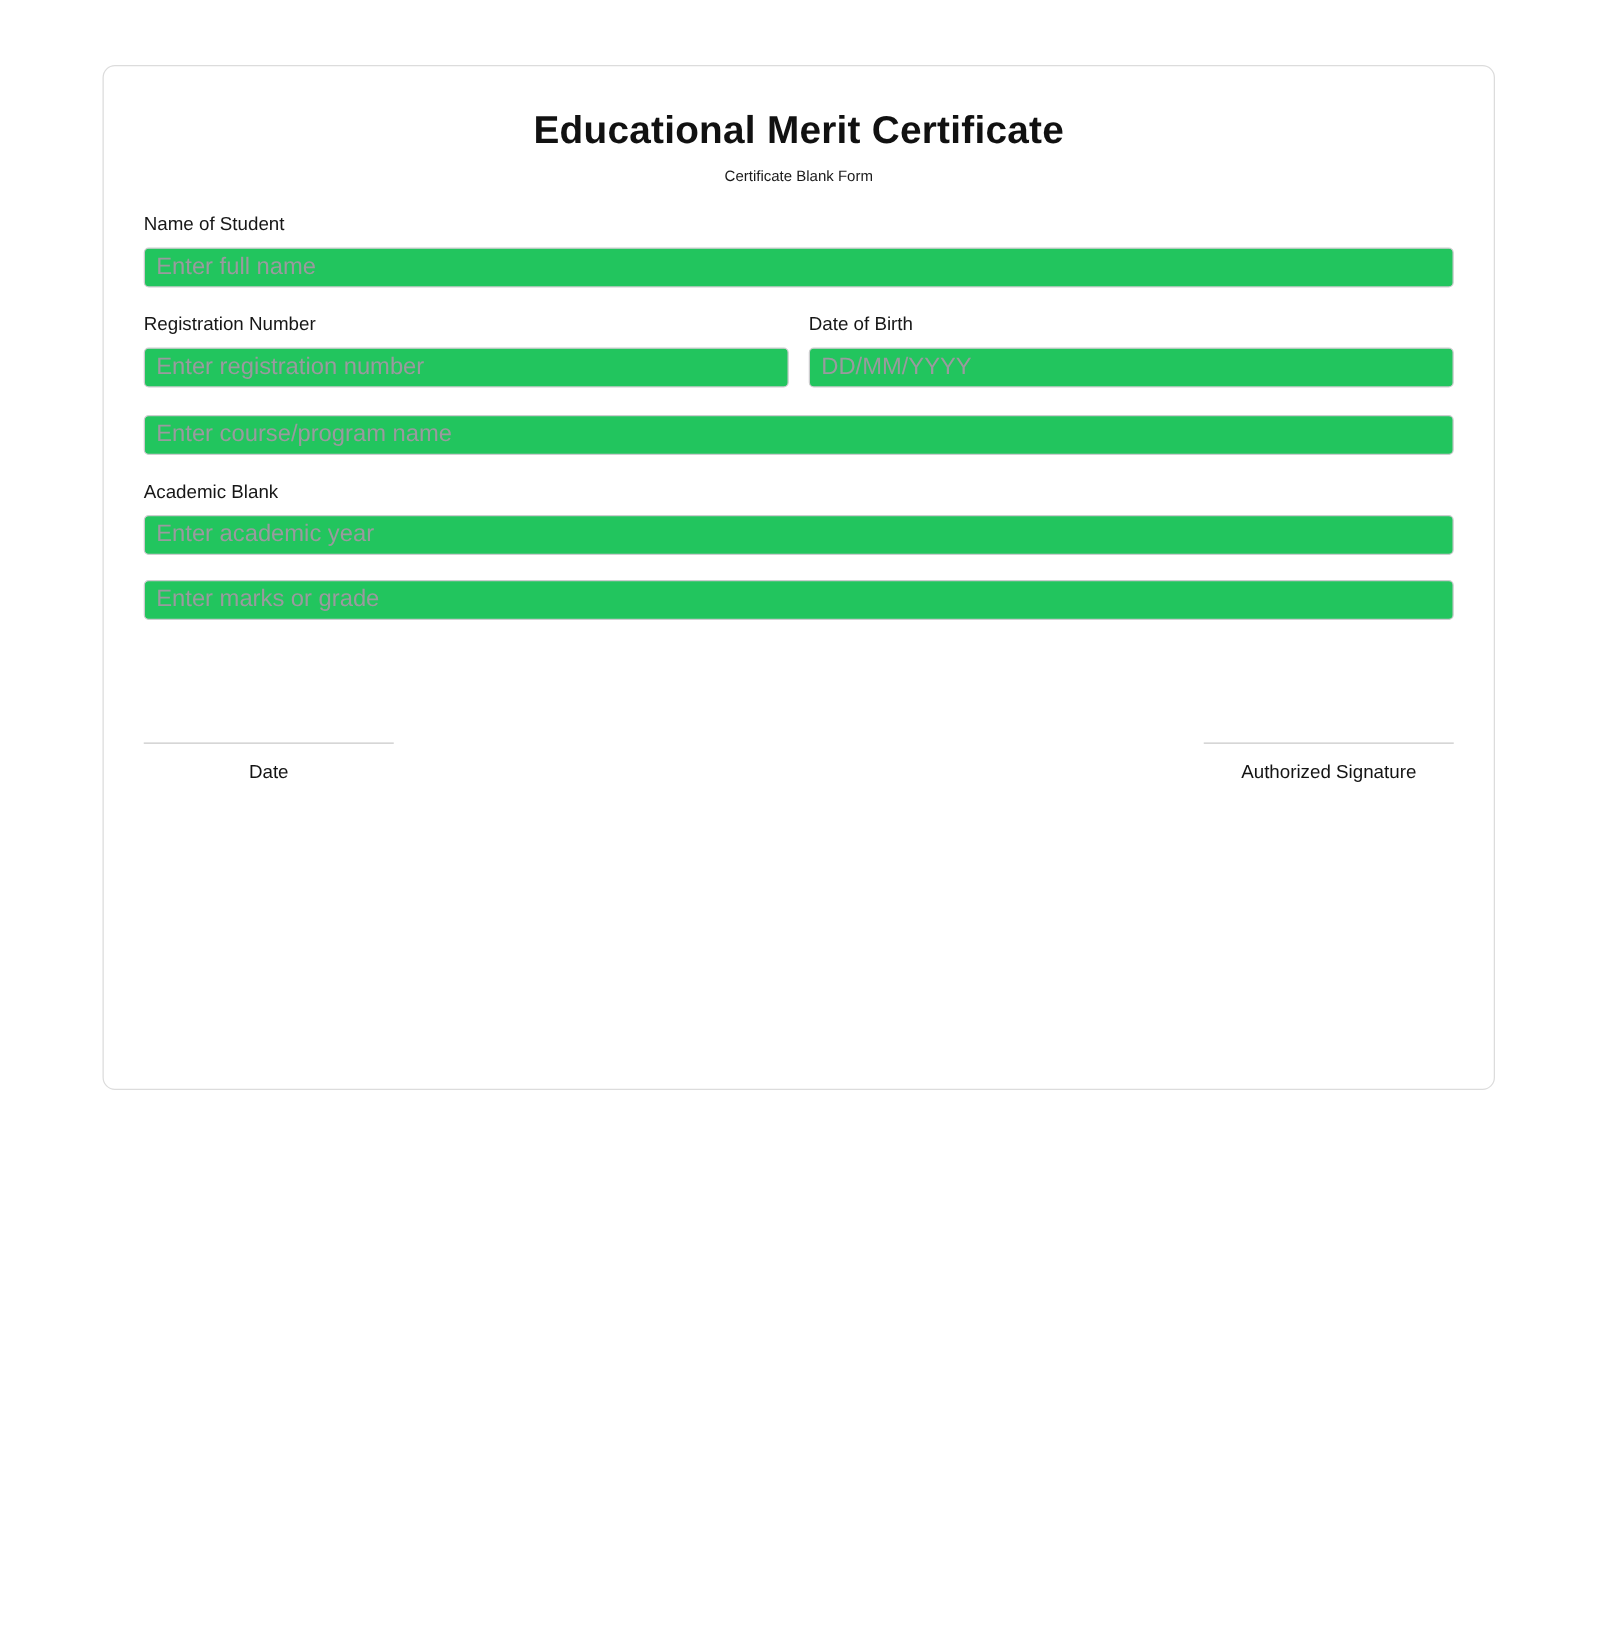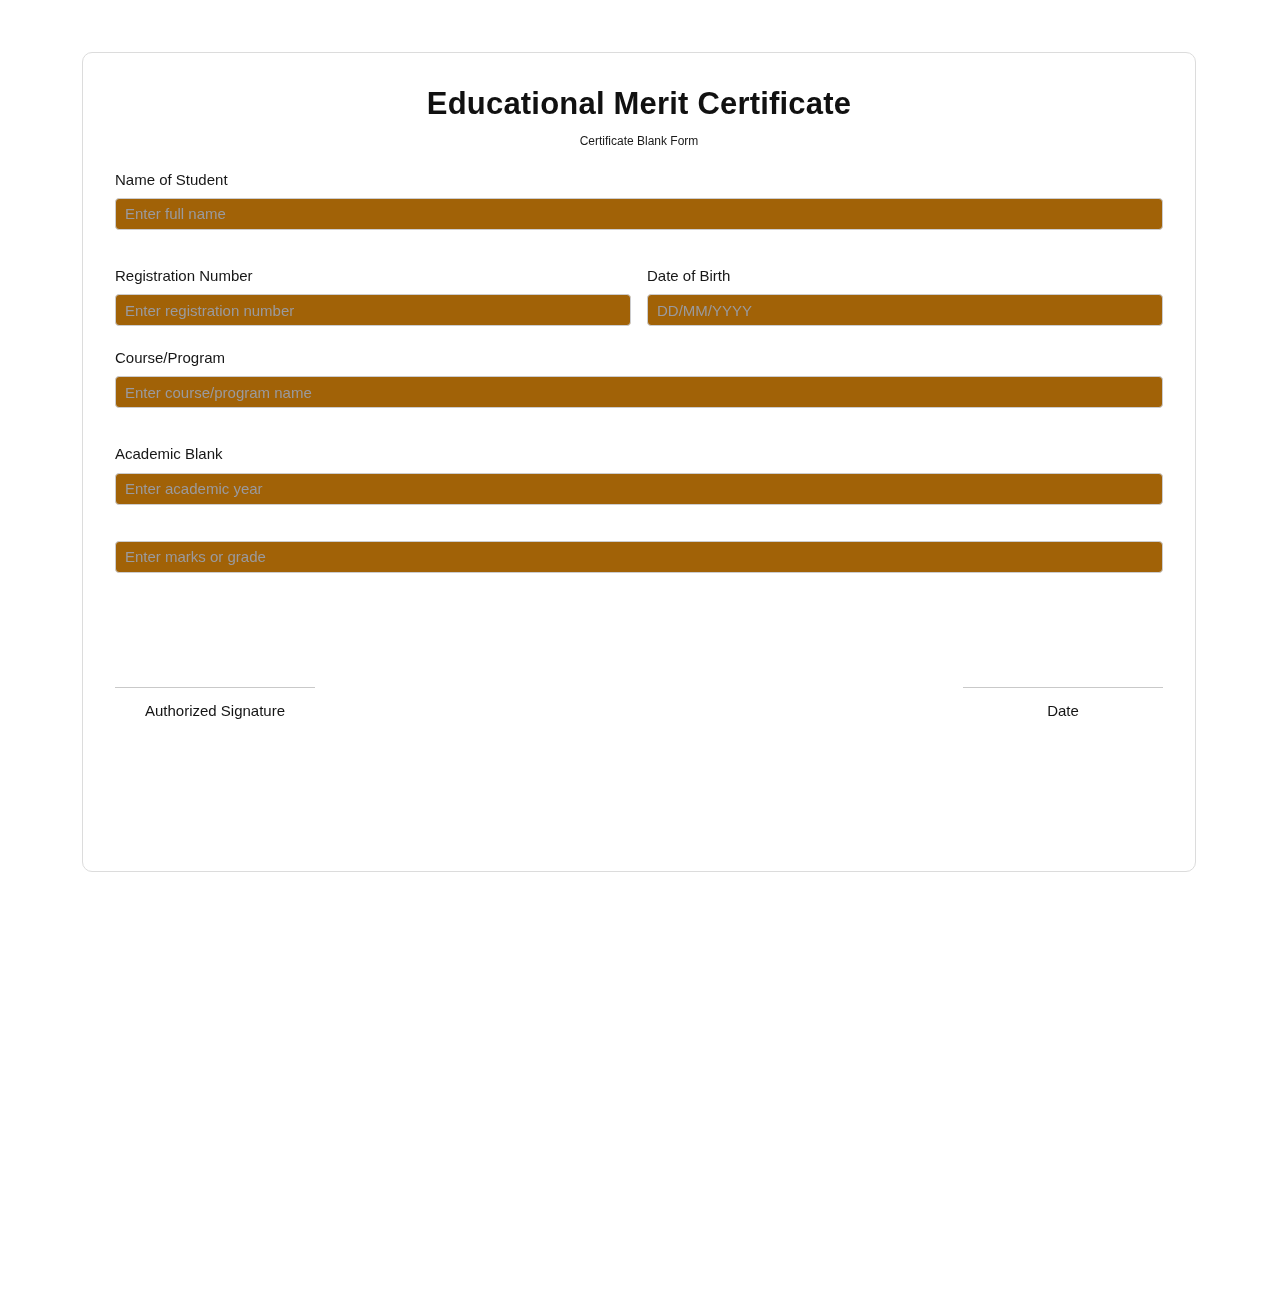"Name of Student" .field-group { margin-bottom: 36px -> 20px }
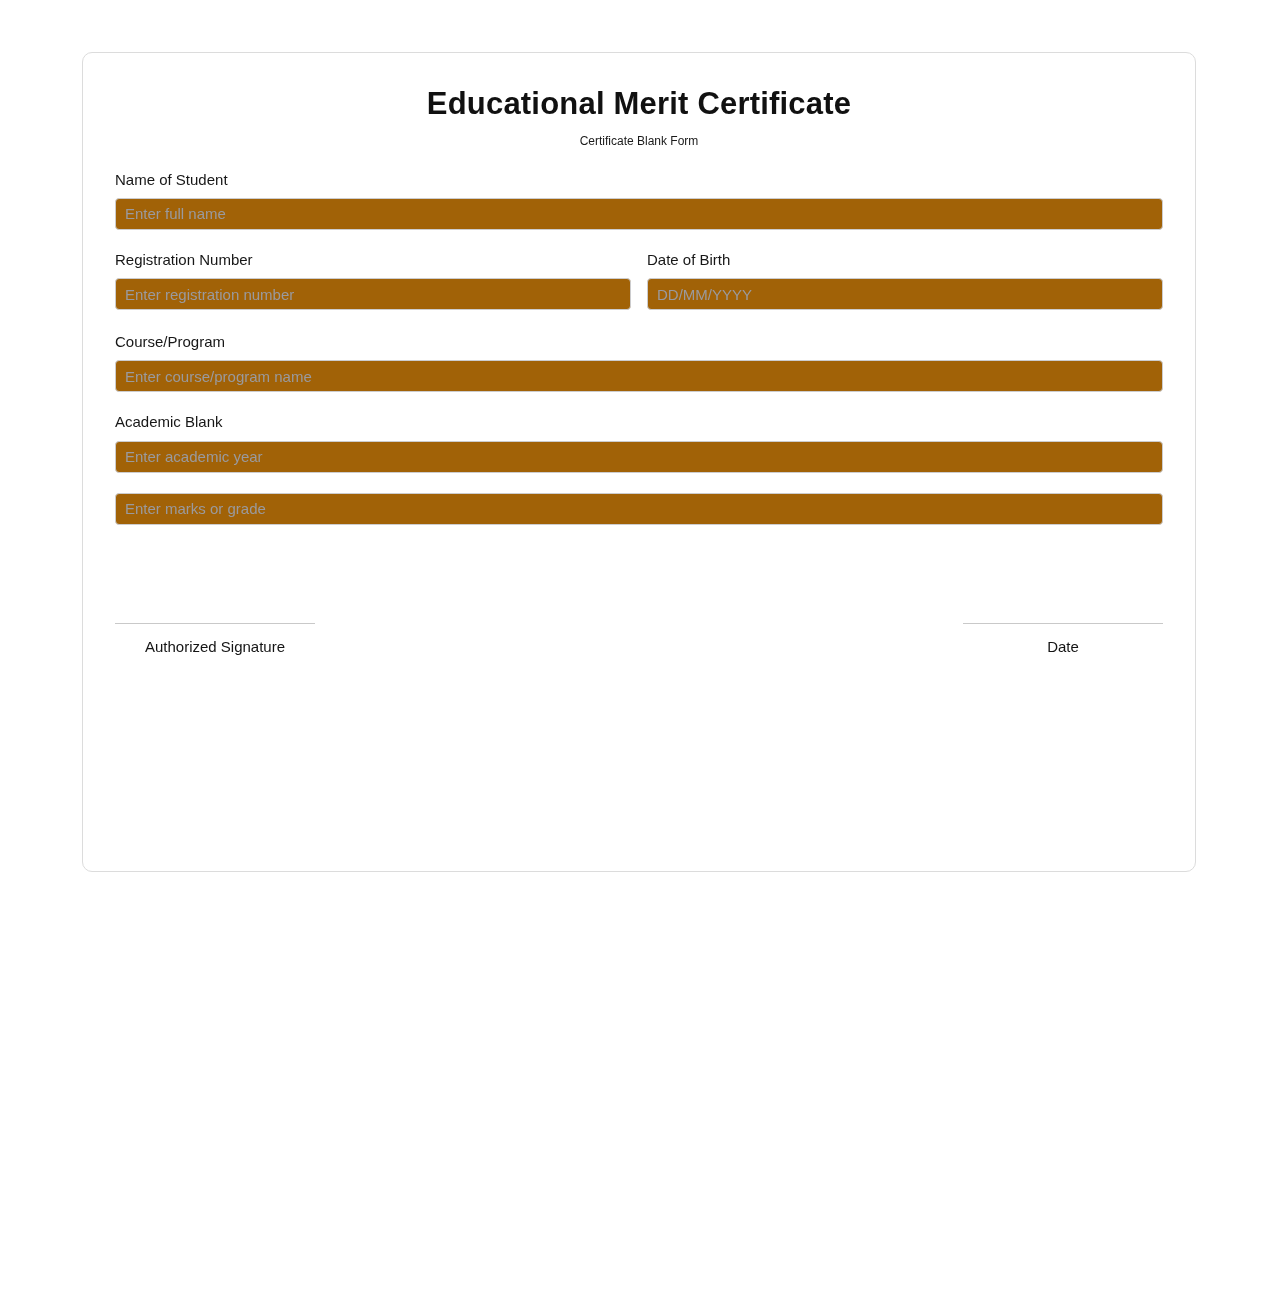"Enter full name" .field-input { background: #a16207 -> #22c55e; font-size: 15px -> 19px }
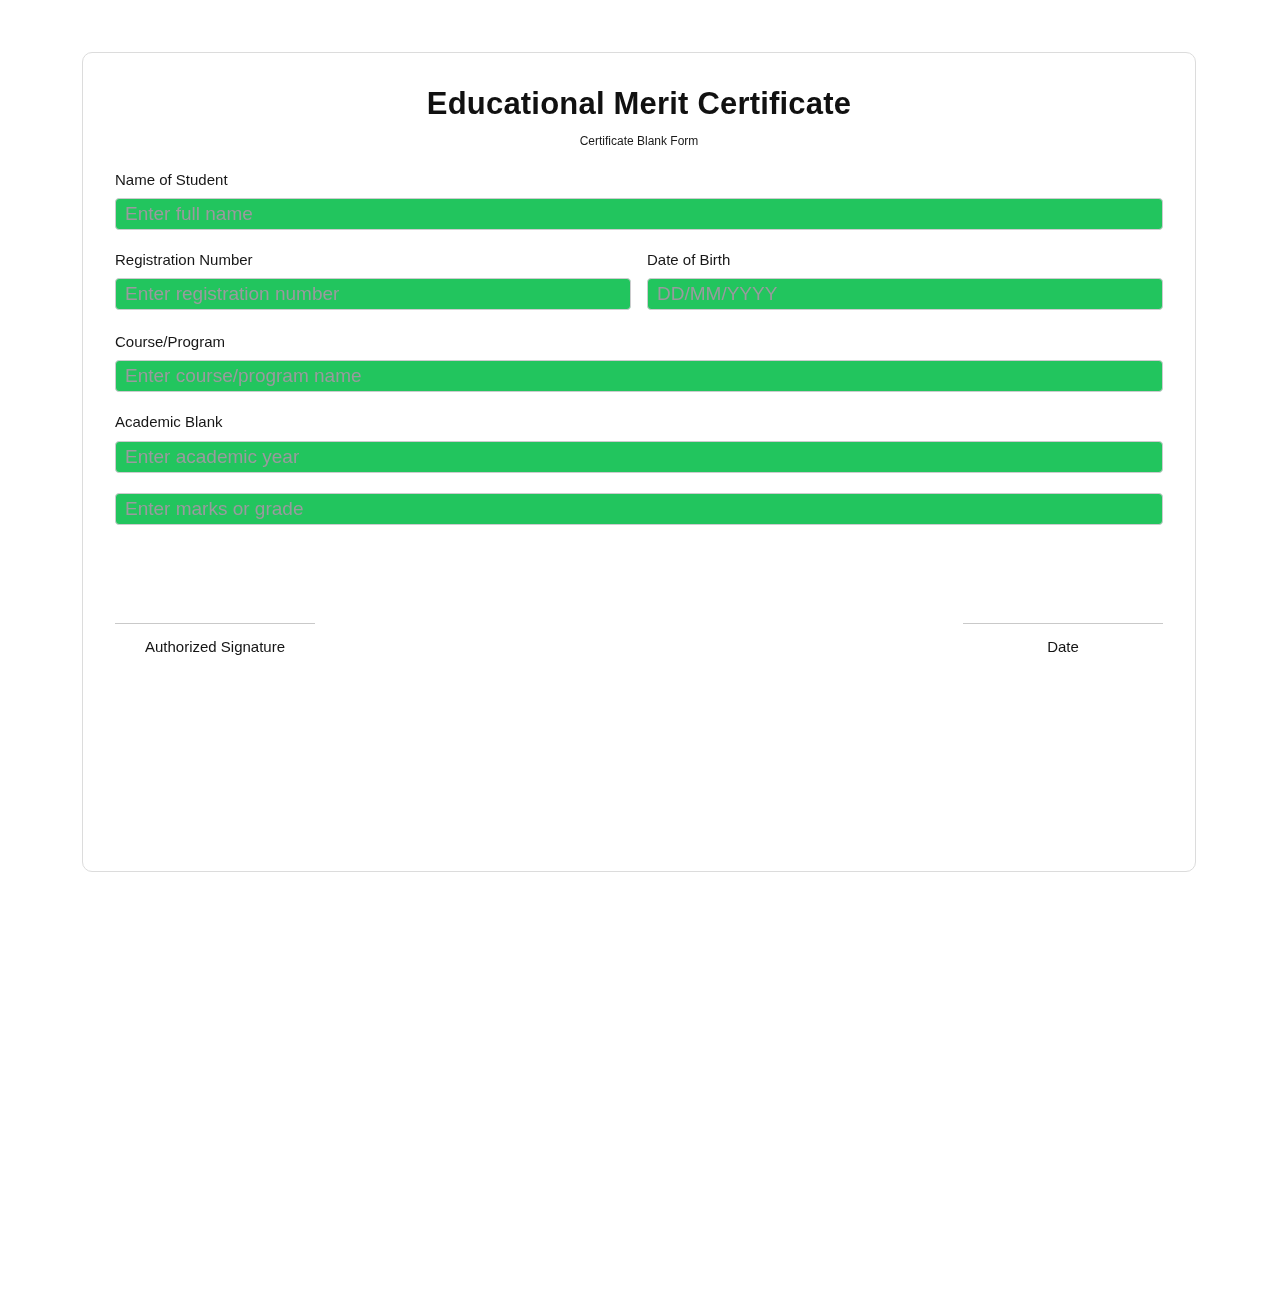"Course/Program" label.field-label { html: <label>Course/Program</label> -> none }
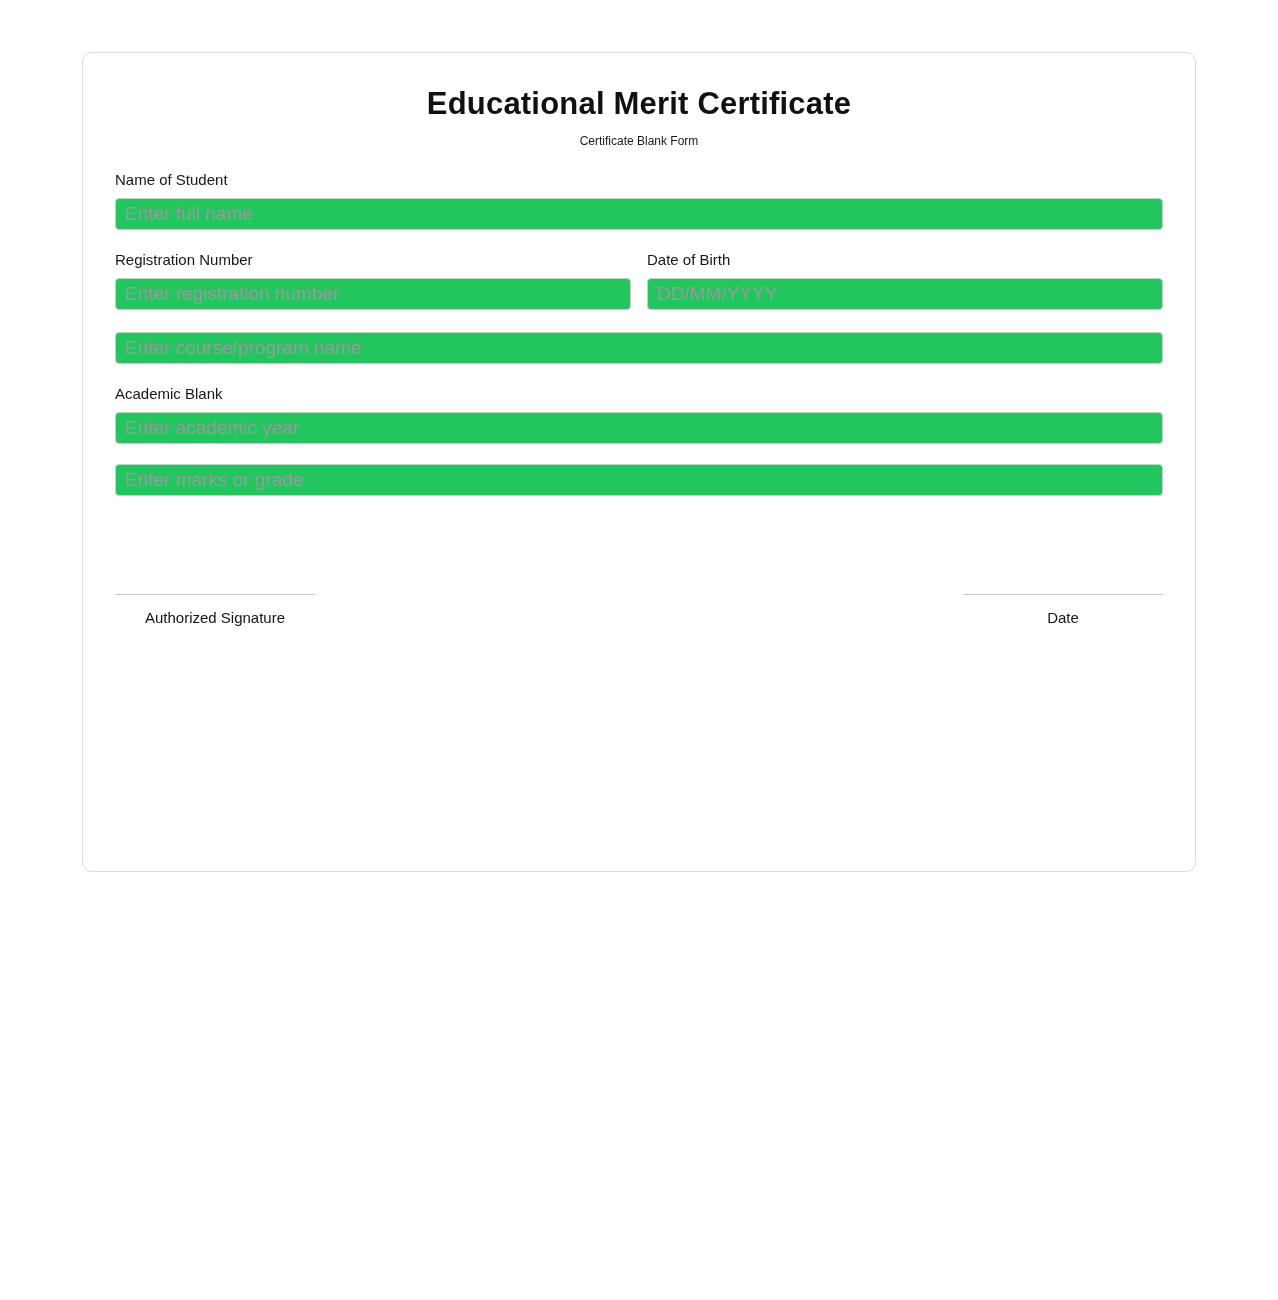"Authorized Signature" div.sig-block { order: before "Date" -> after "Date" }
